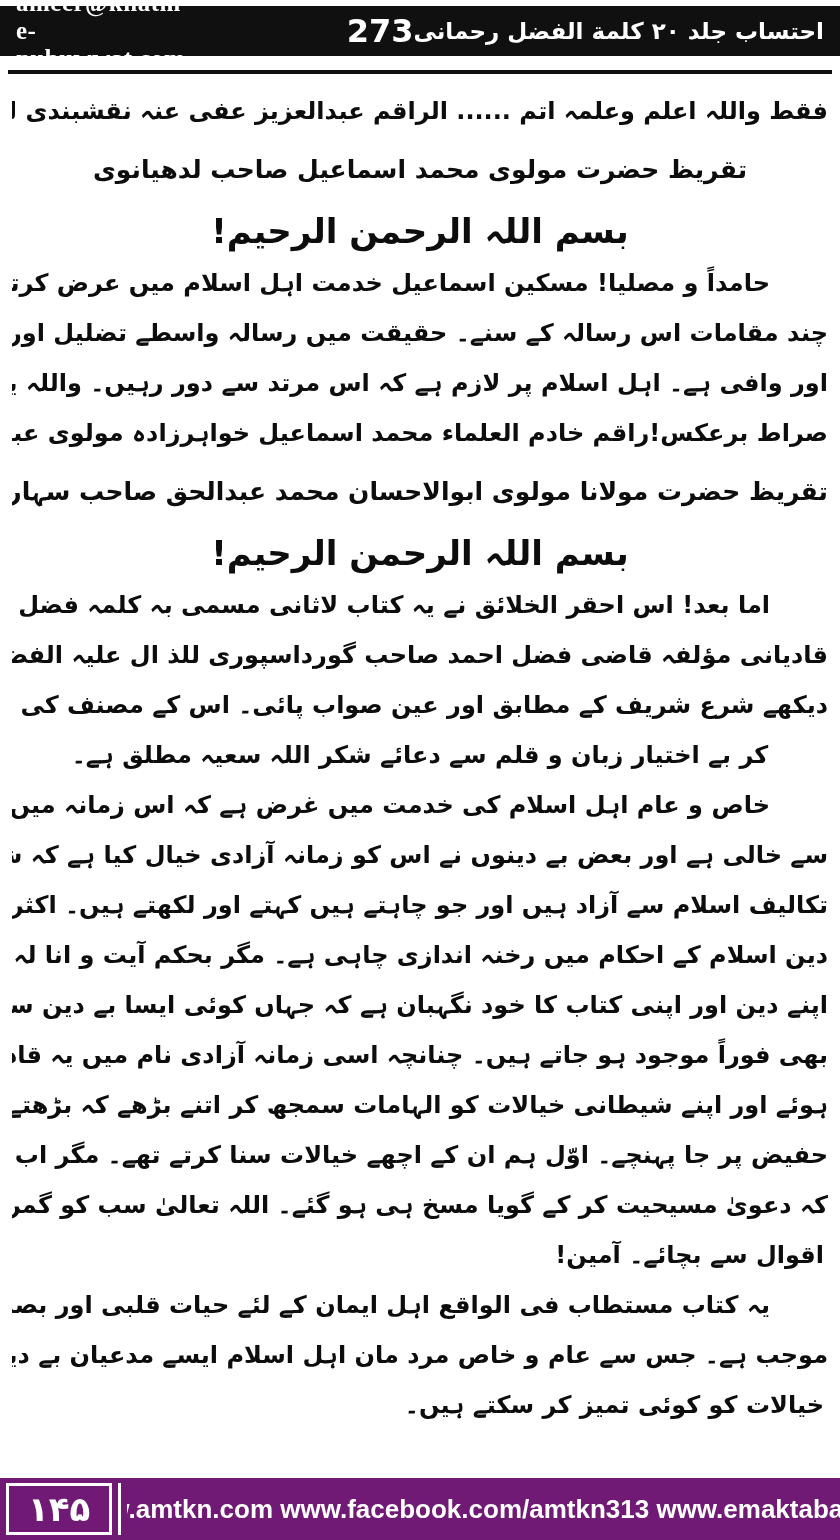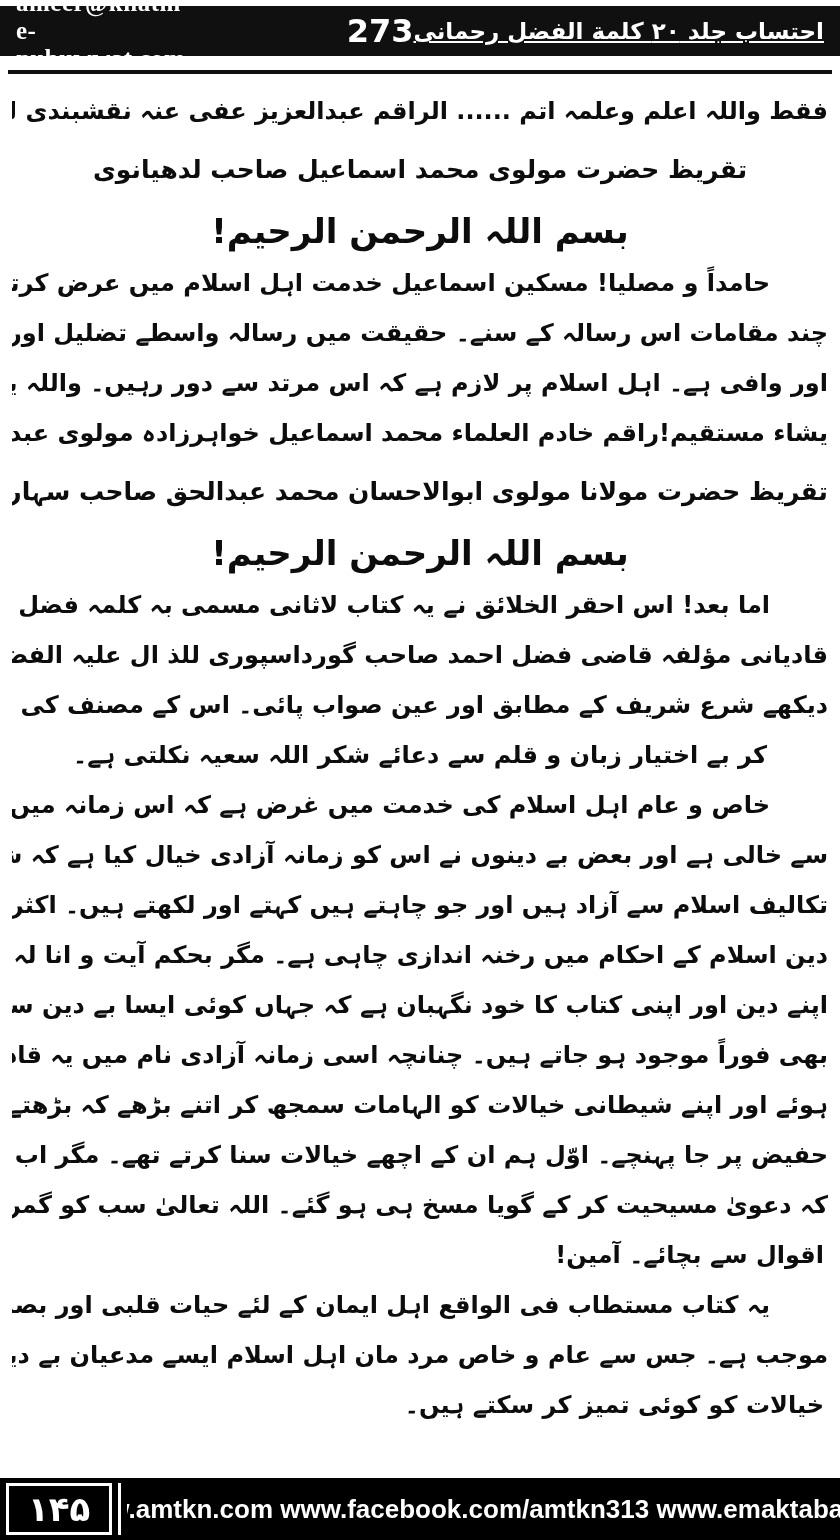"احتساب جلد ۲۰ کلمة الفضل" .header-title { text-decoration: underline -> none }
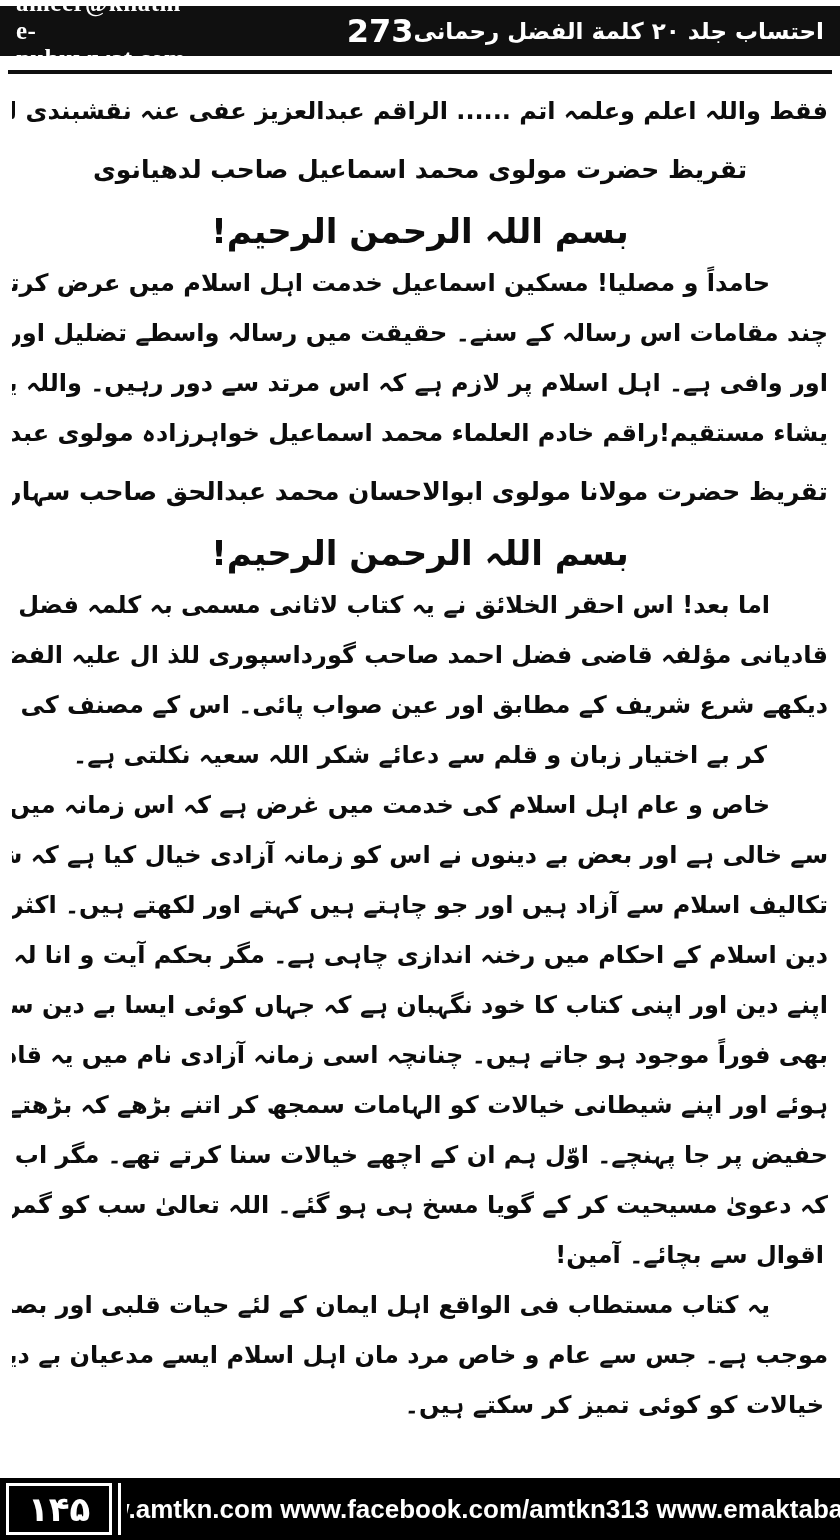"یشاء مستقیم!" span { text: یشاء مستقیم -> صراط برعکس }
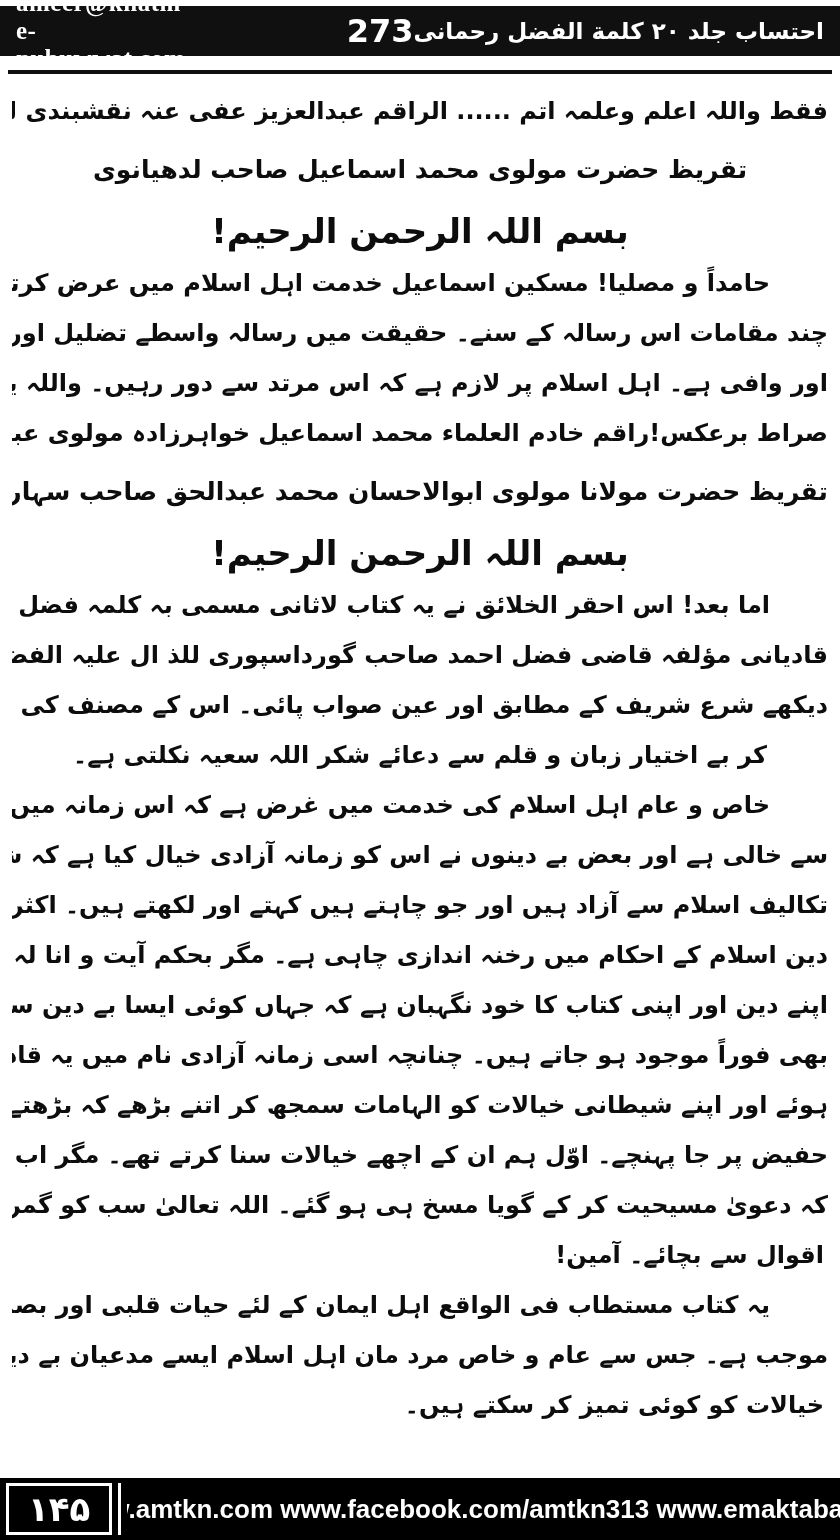"کر بے اختیار زبان و" div.line { text: نکلتی -> مطلق }
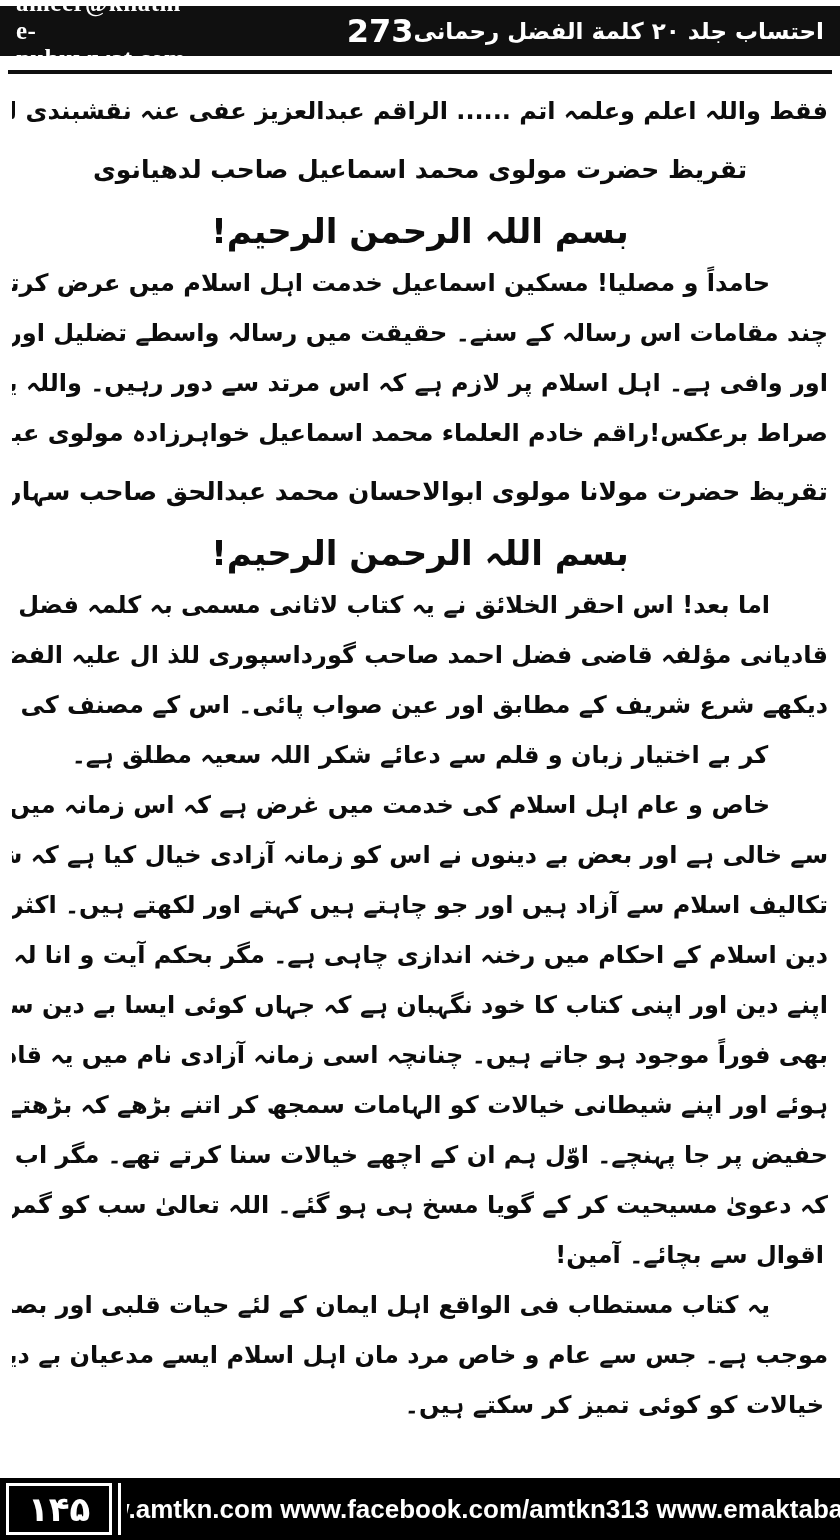"۱۴۵" .footer-bar { background: #000000 -> #701a75 }
